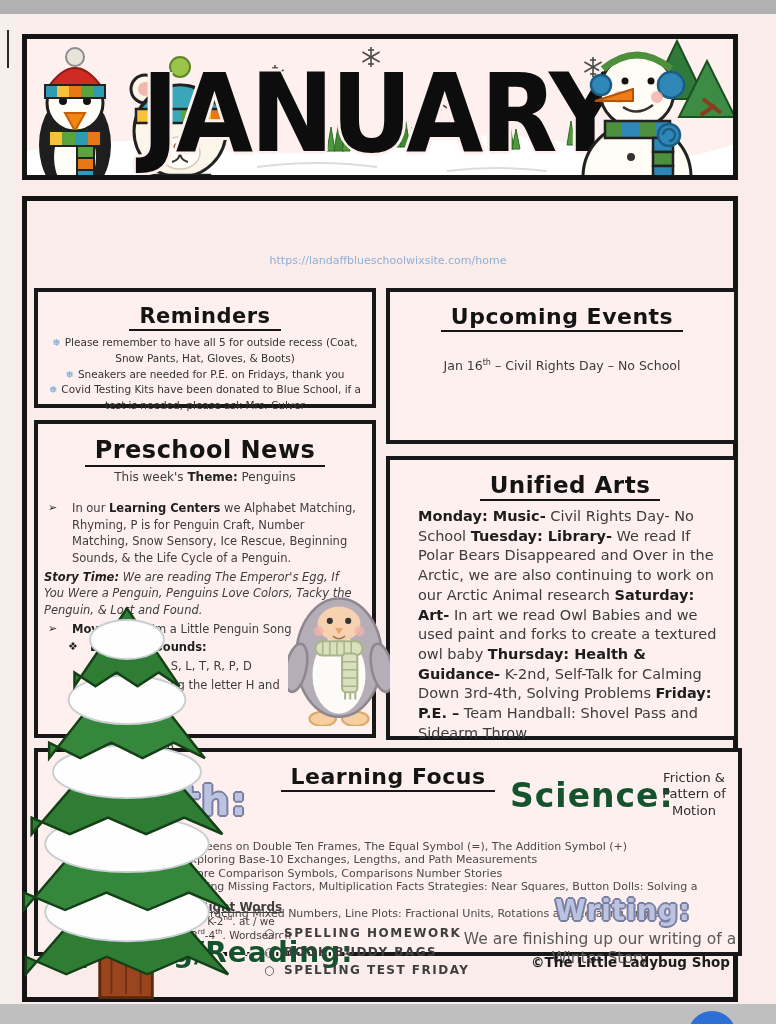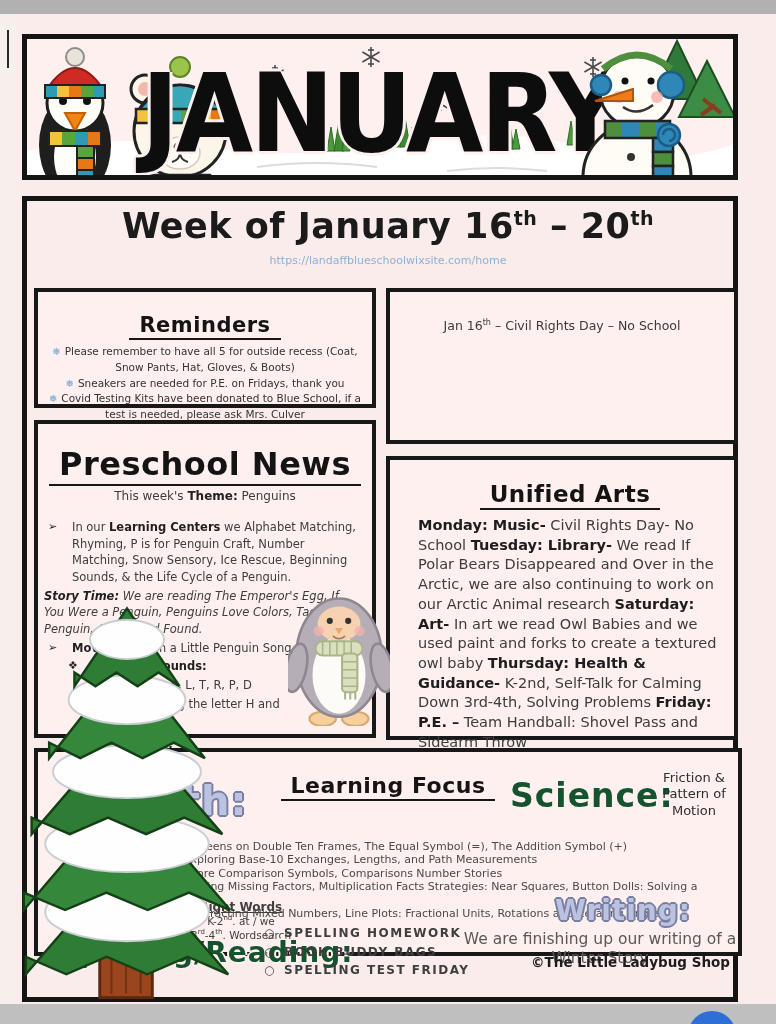"Week of January 16th –" div.week-title { html: <div> <span>Week of January 16</span><sup>th</sup><span> – 20</span><sup>th</sup> </div> -> none }
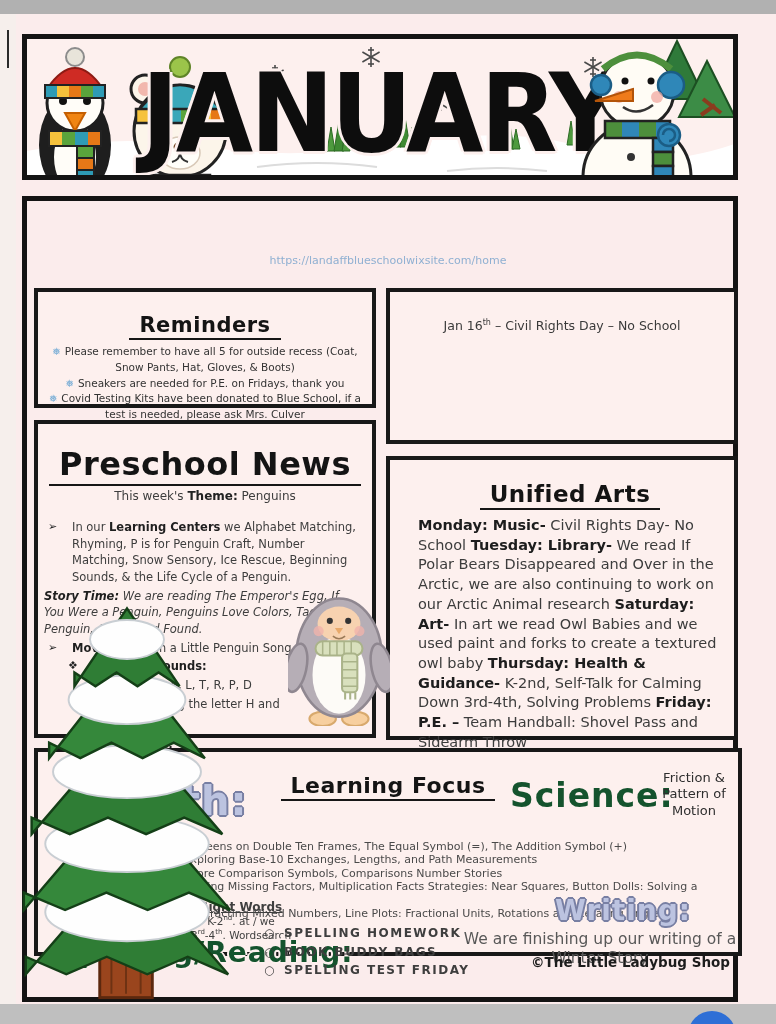"Reminders" .box-head { margin-top: 21px -> 12px }
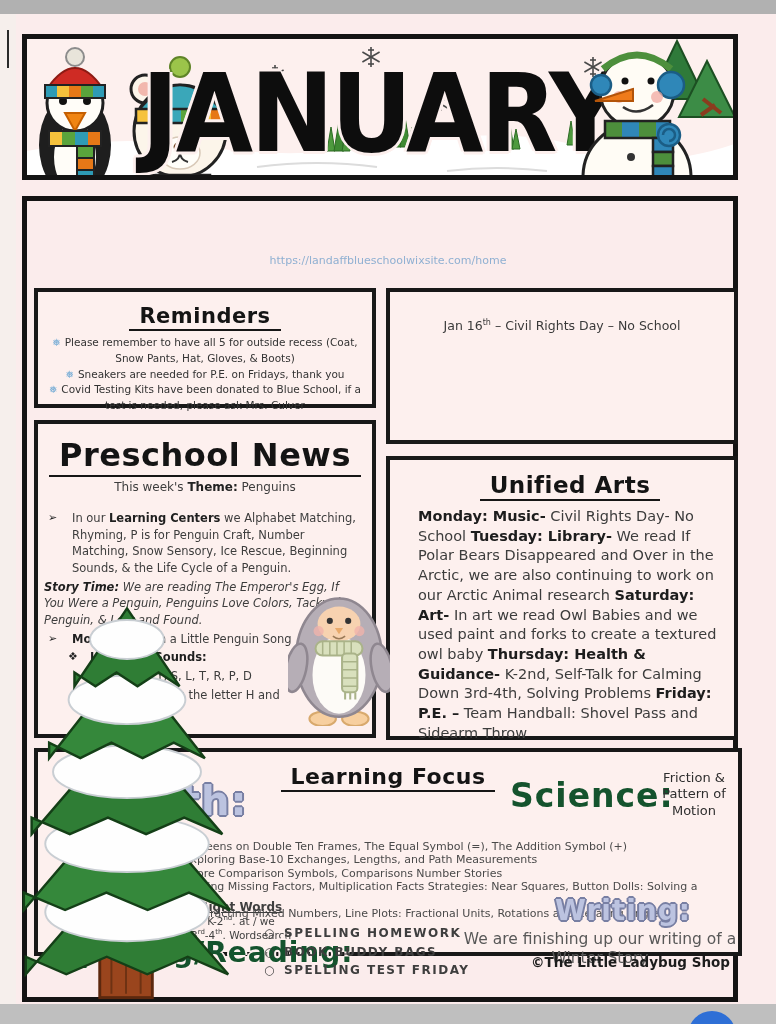"Upcoming Events" div.box-head { html: none -> <div><span>Upcoming Events</span></div> }
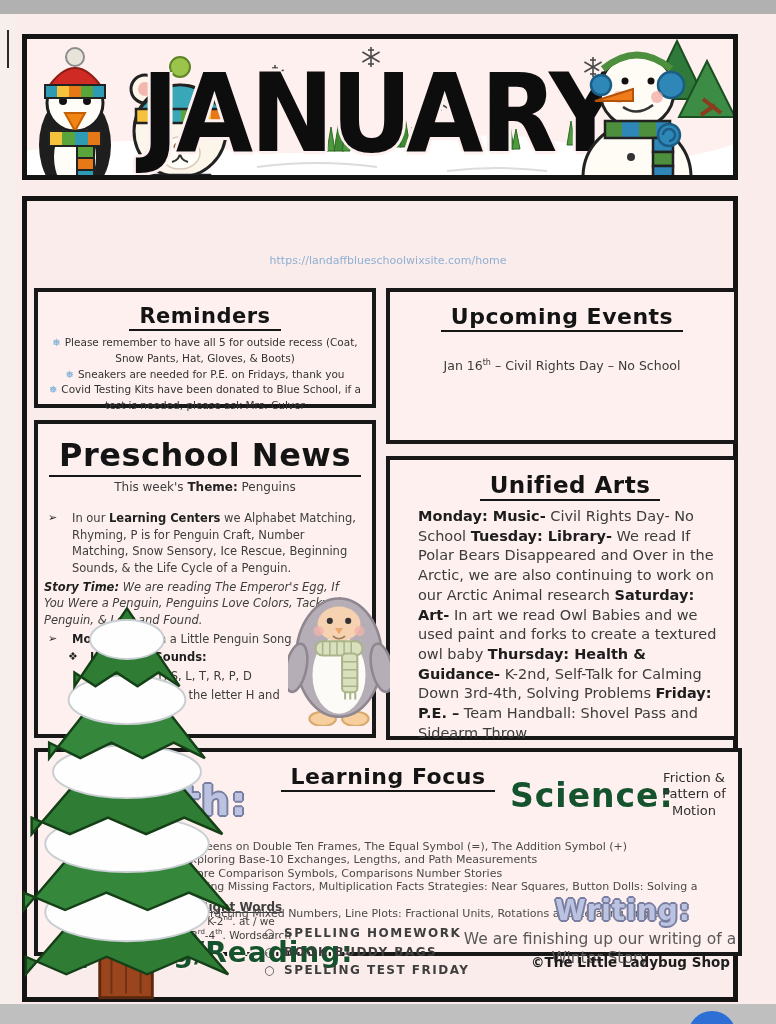"Preschool News" #box-preschool .box-title { font-size: 32px -> 24px }
